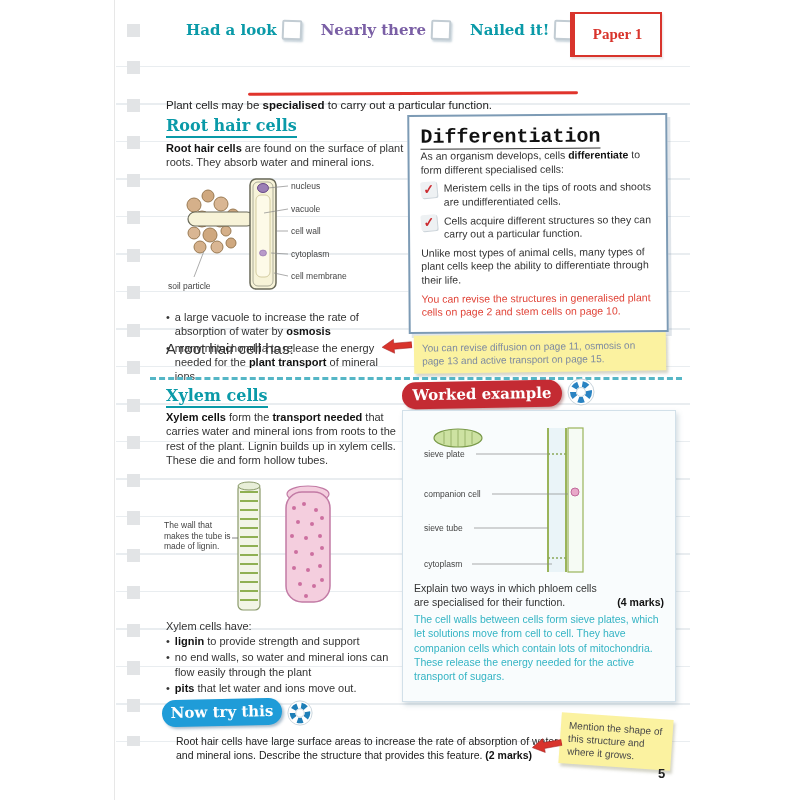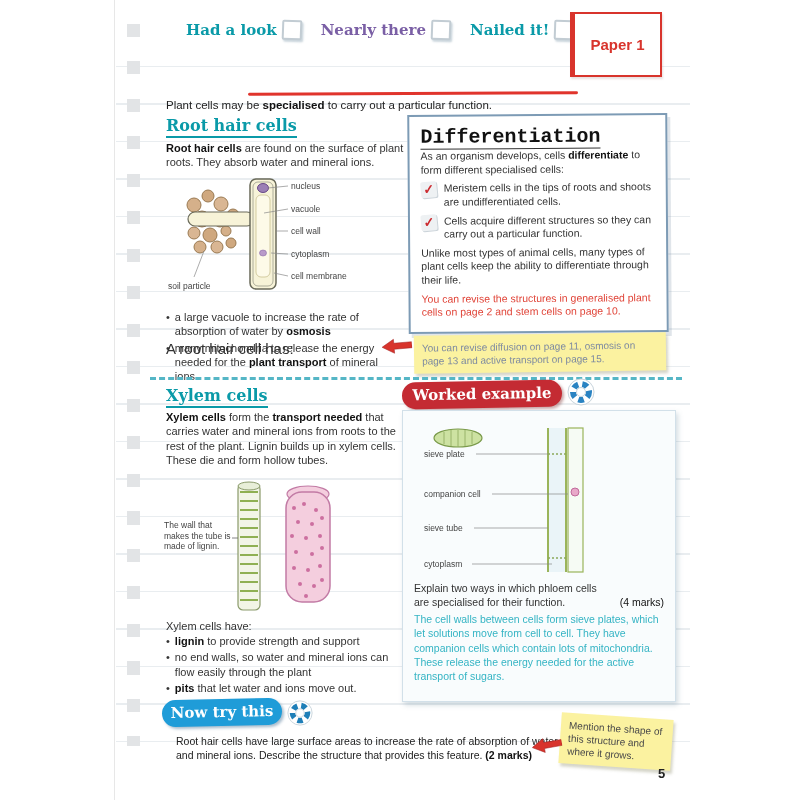"Paper 1" .paper-tab { font-family: Liberation Sans, sans-serif -> Liberation Serif, serif; padding: 22px 0 -> 12px 0 }
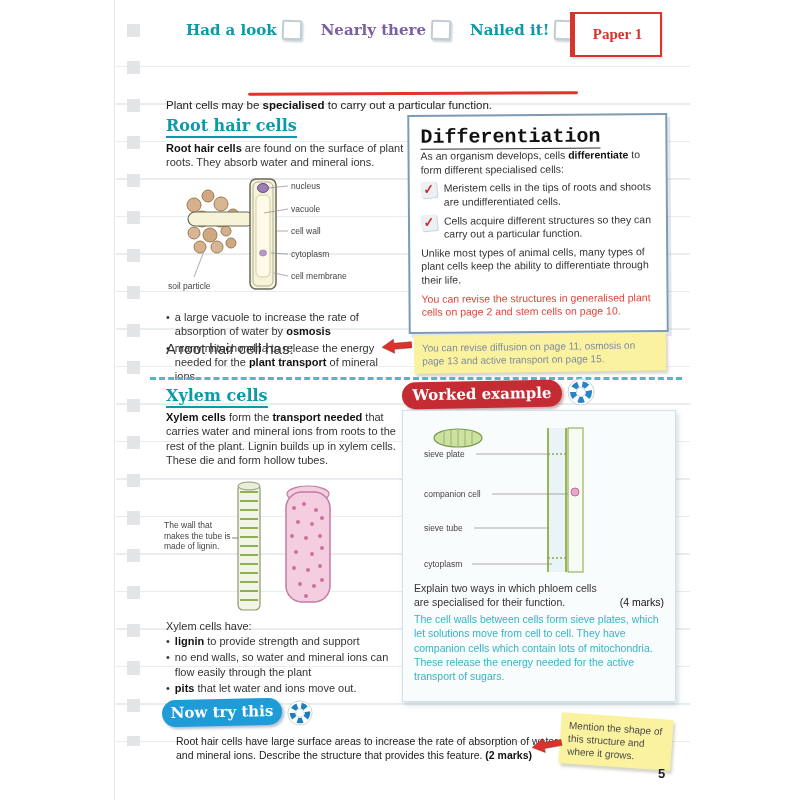"(4 marks)" .q-row .marks { font-weight: normal -> bold }
